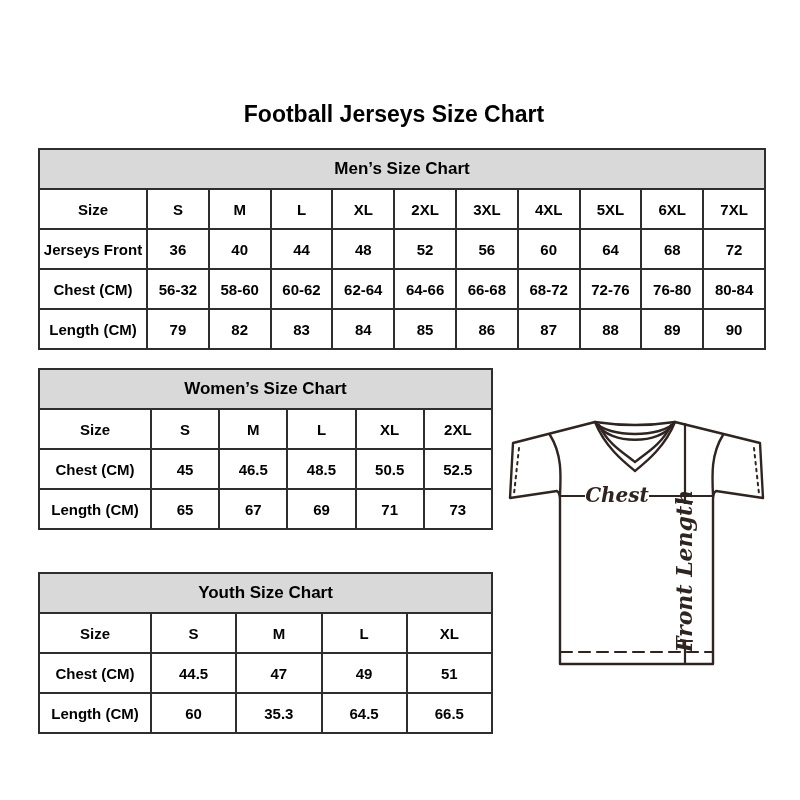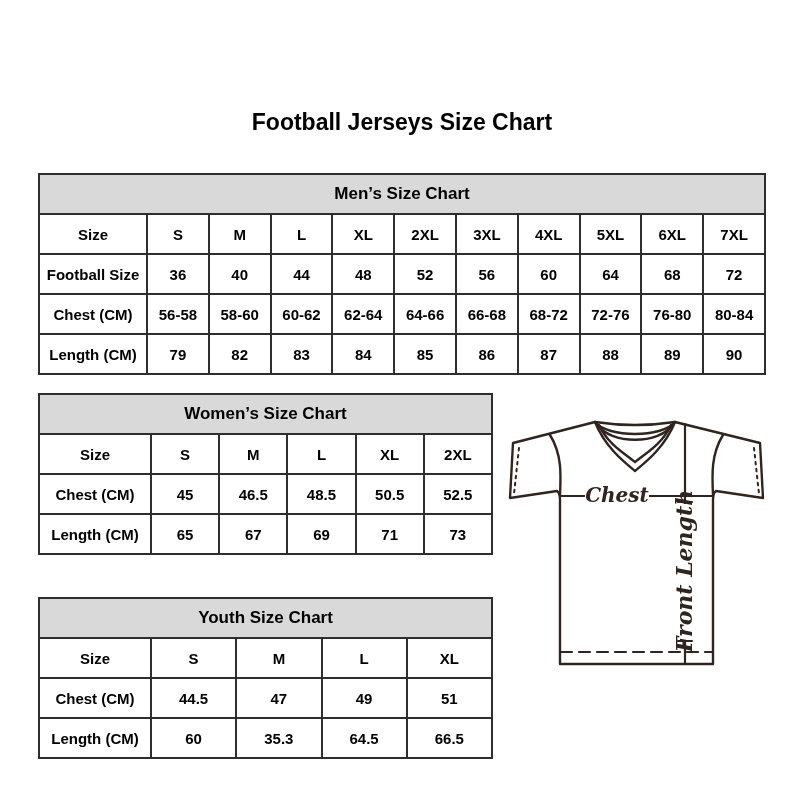"Football Jerseys Size Chart" .title { margin: 12px -> 4px }
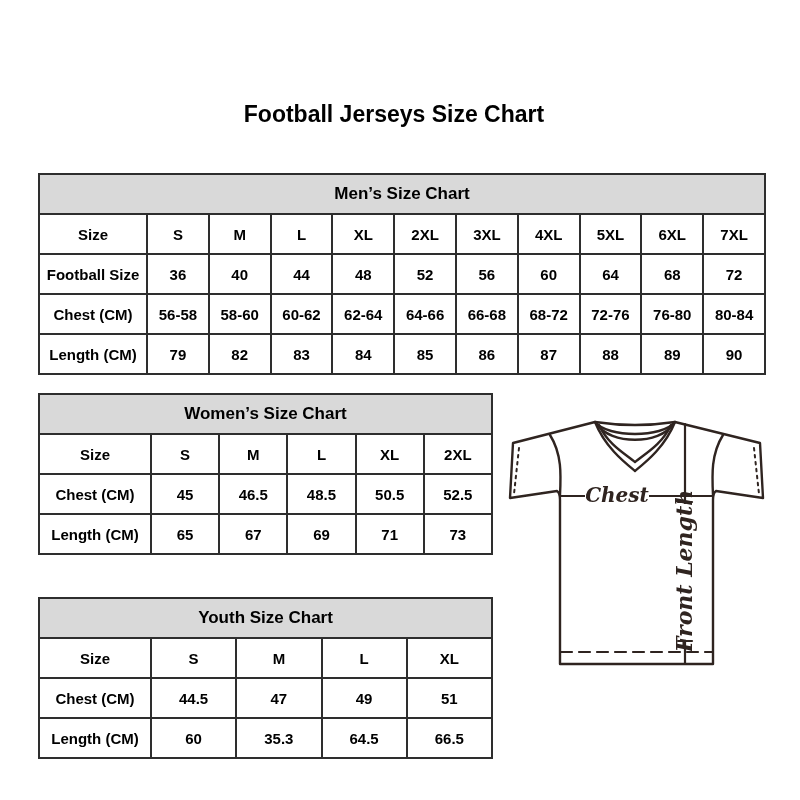"Men’s Size Chart" table.size-table { margin-top: 25px -> none }
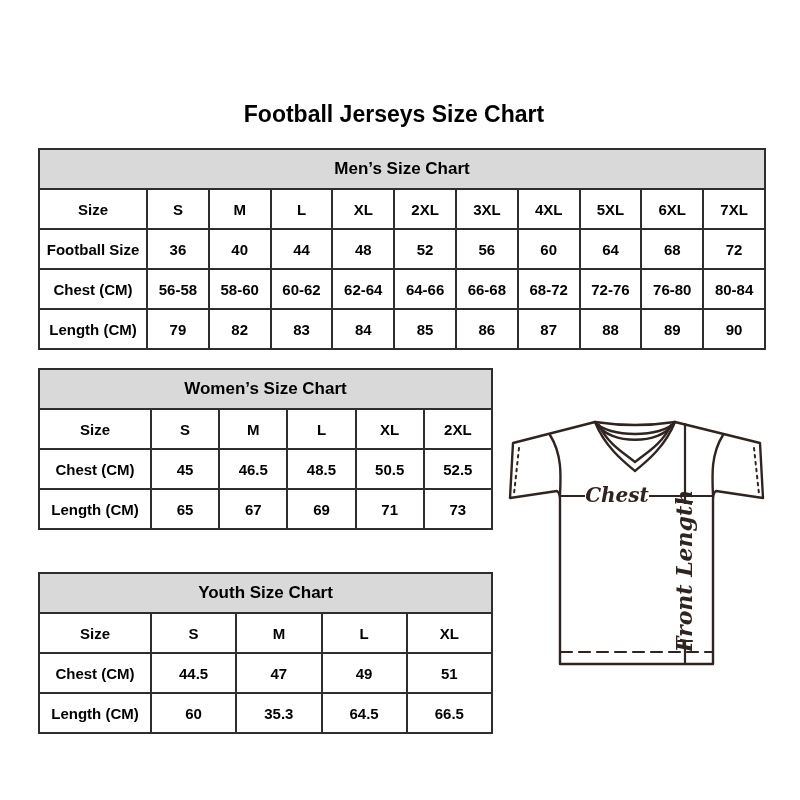"Football Size" td { text: Football Size -> Jerseys Front }
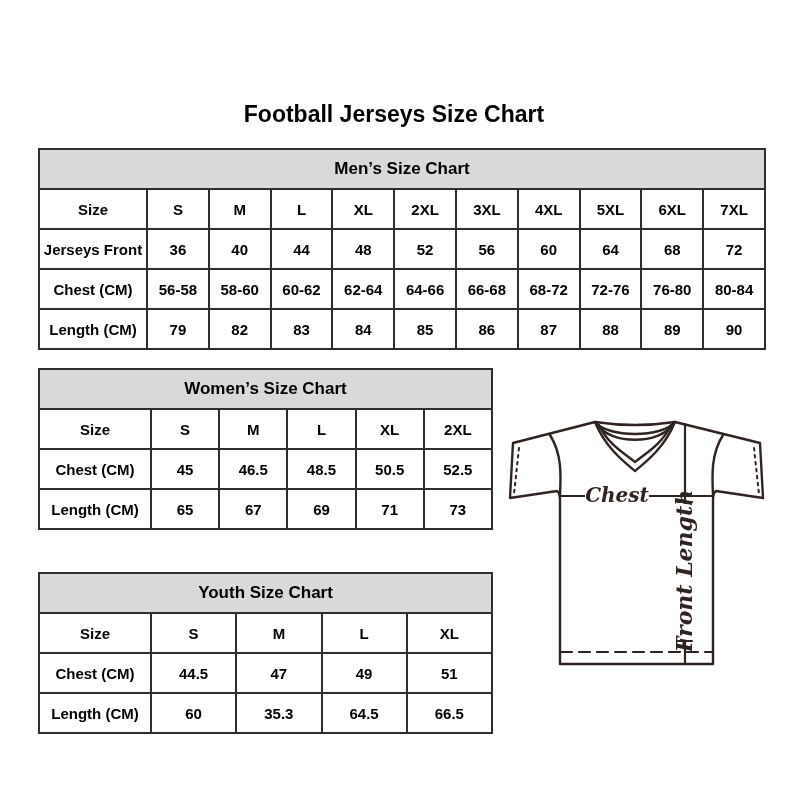"56-58" td { text: 56-58 -> 56-32 }
